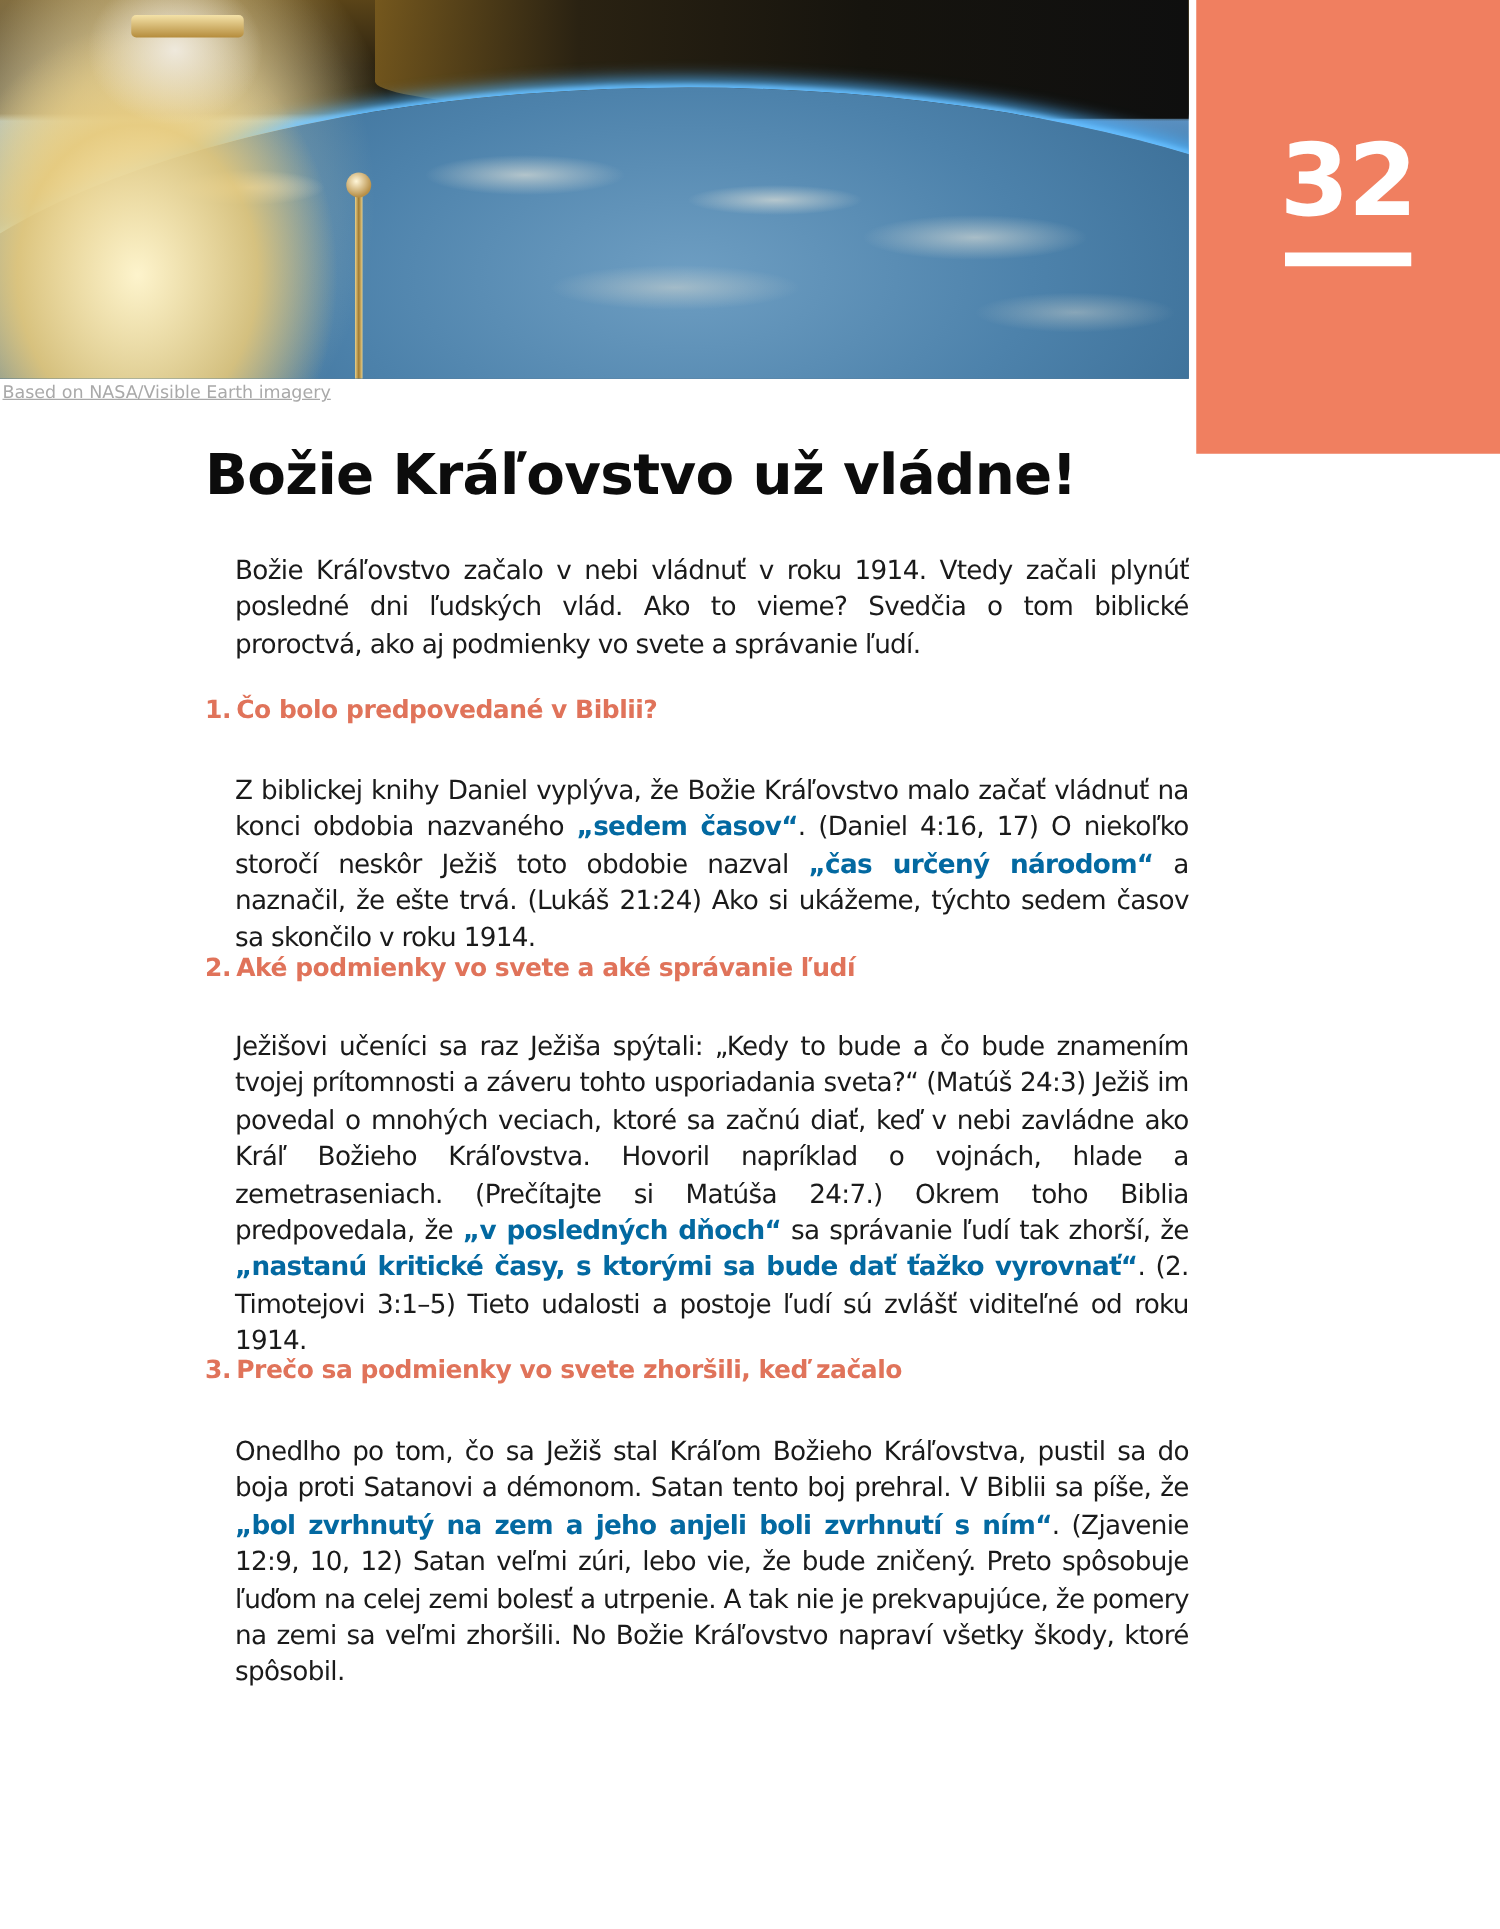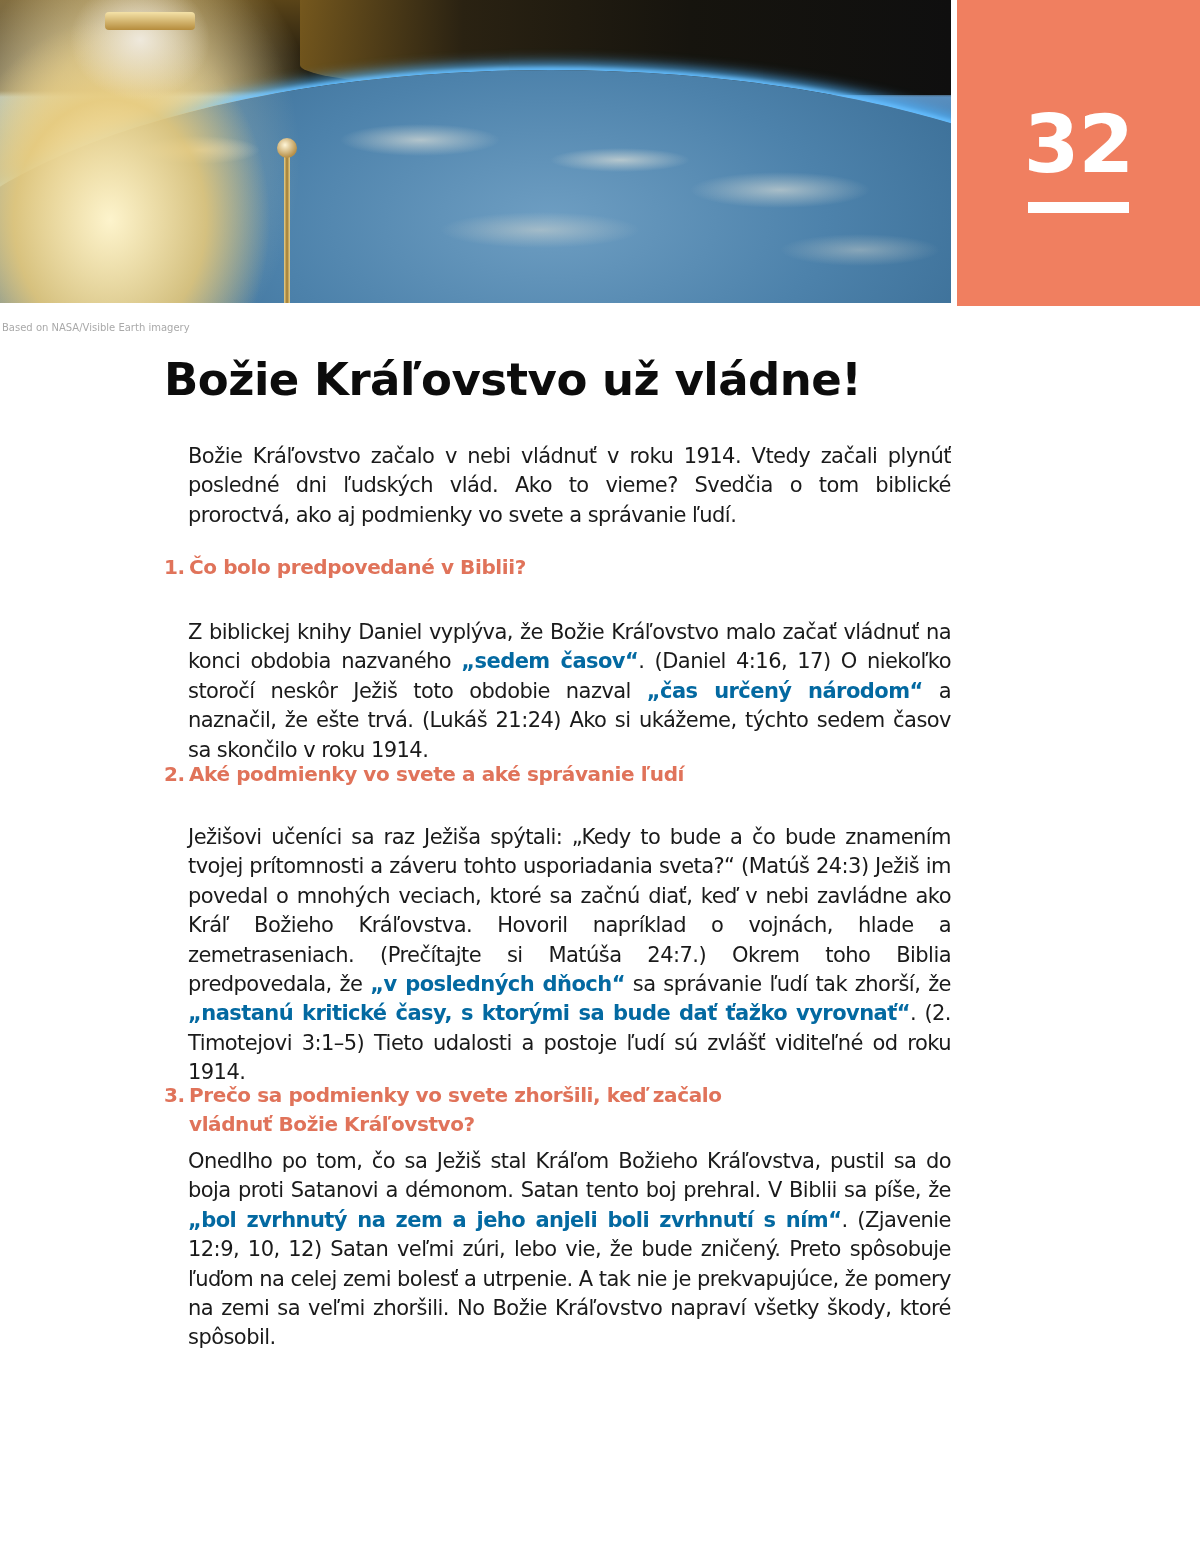"32" .chapter-box { height: 306px -> 363px }
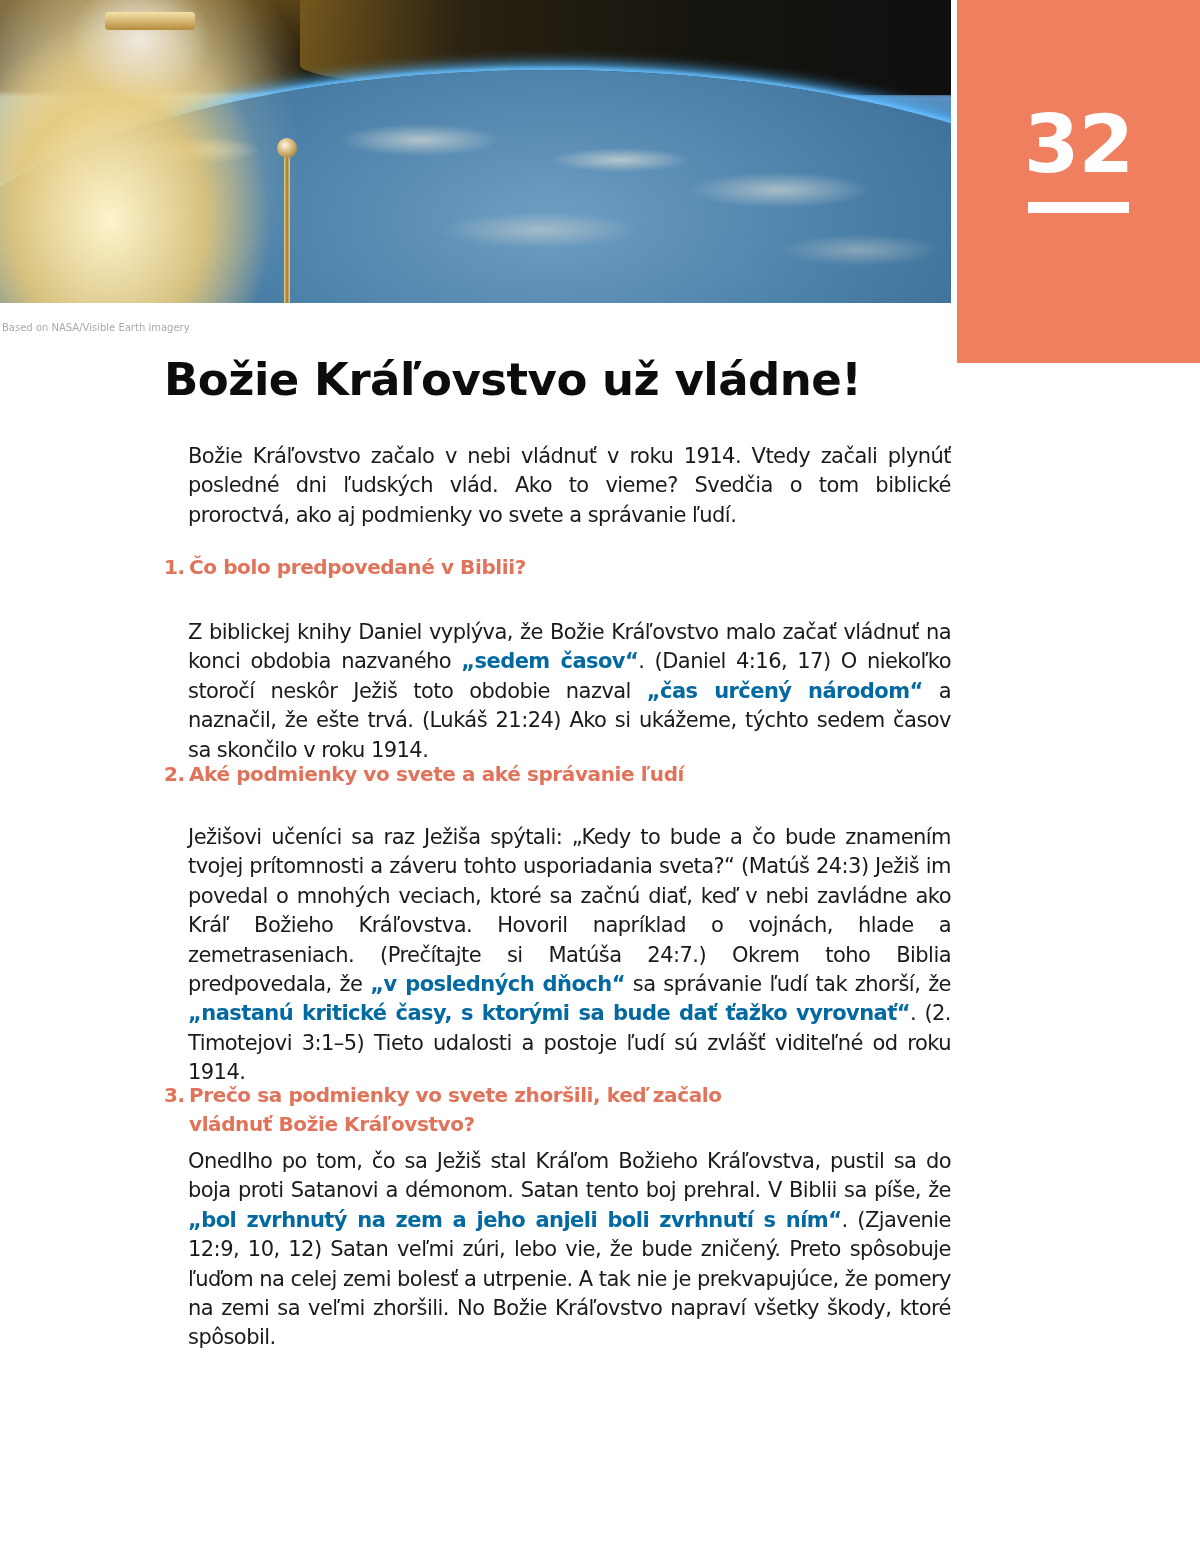"Based on NASA/Visible Earth imagery" .credit { font-size: 10px -> 14px; text-decoration: none -> underline; top: 322px -> 306px }
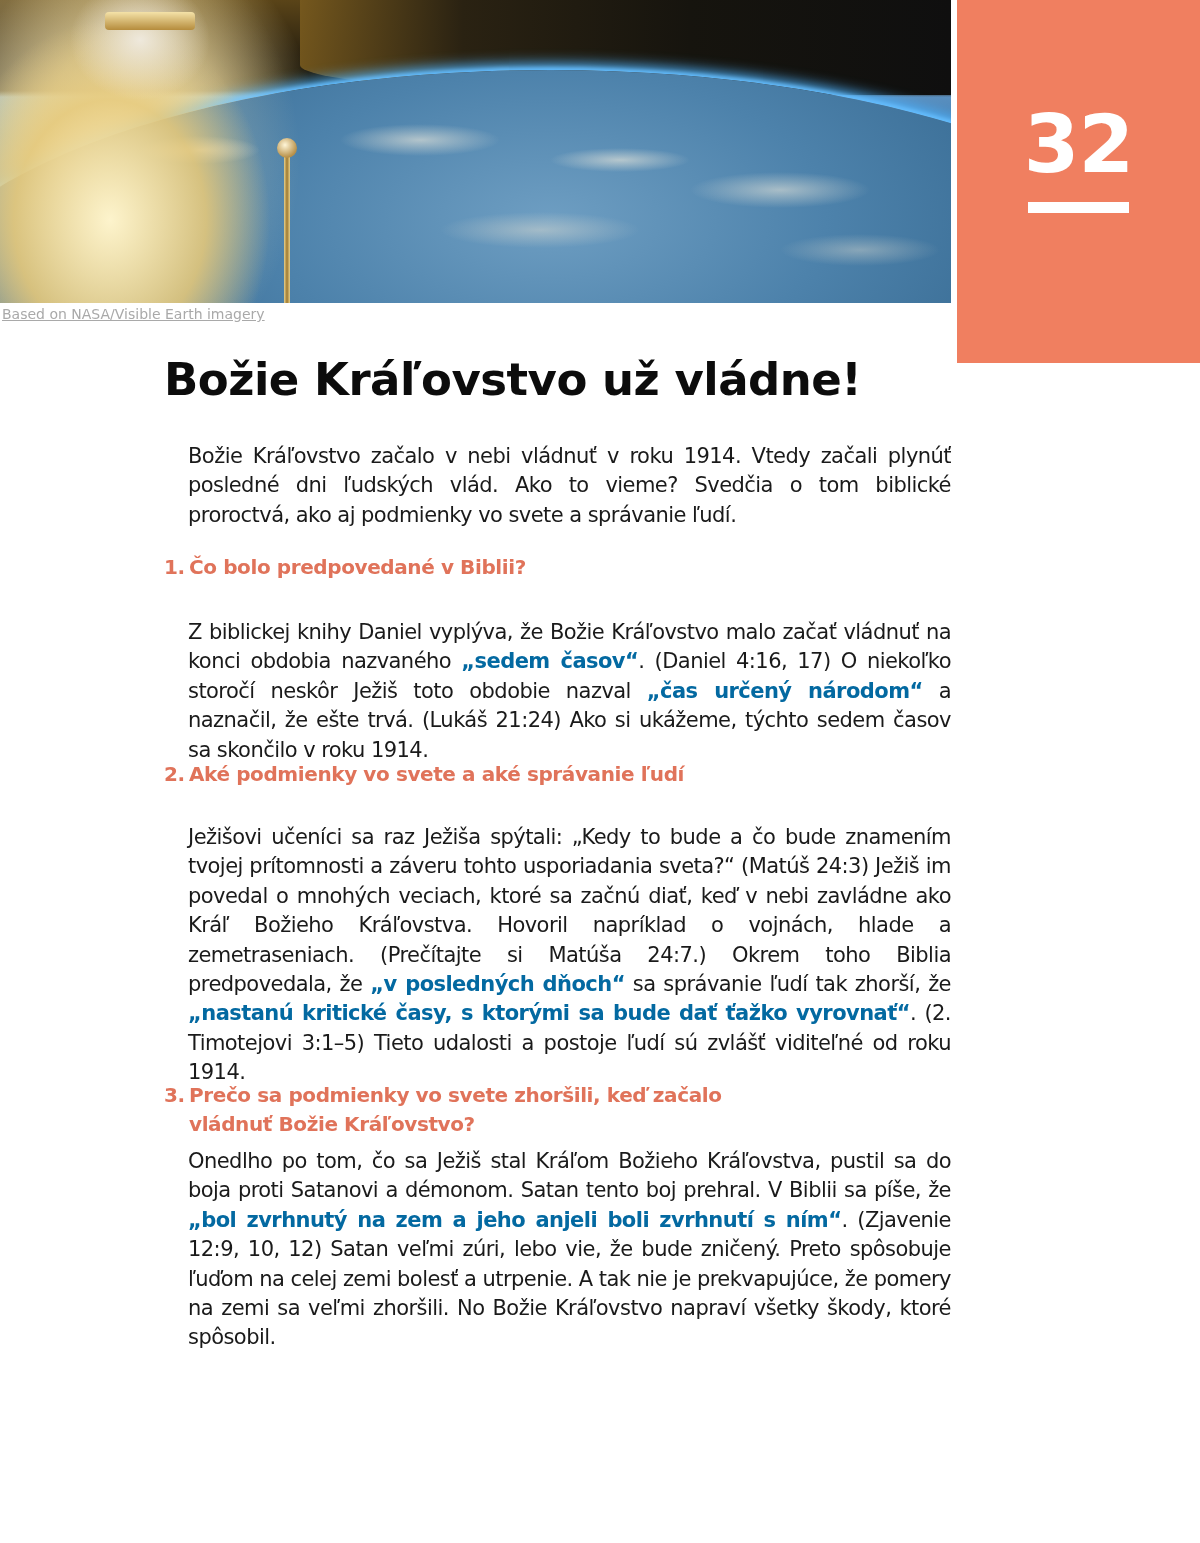"vládnuť Božie Kráľovstvo?" span.line2 { html: <span>vládnuť Božie Kráľovstvo?</span> -> none }
